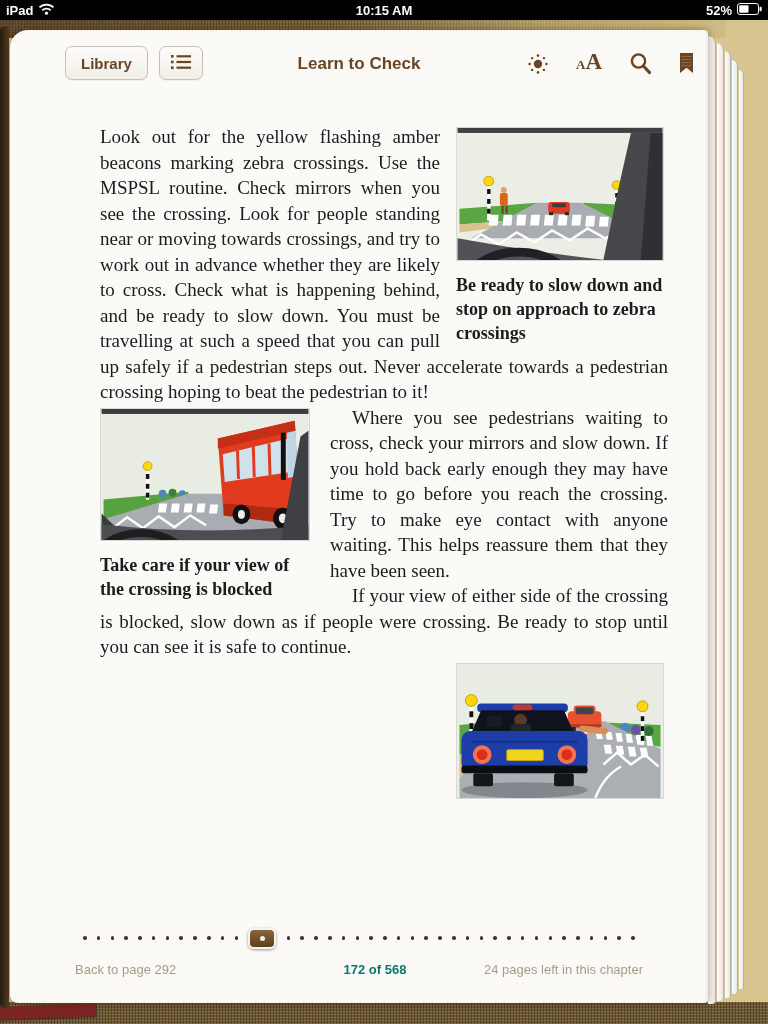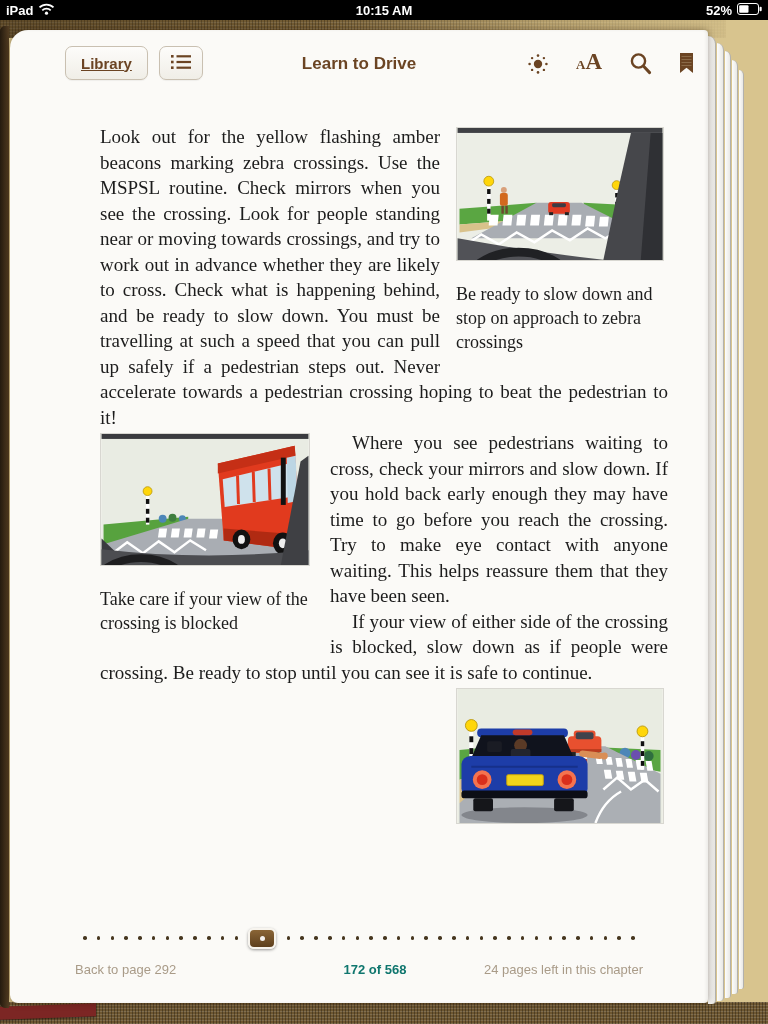"Library" .tb-btn { text-decoration: underline -> none }
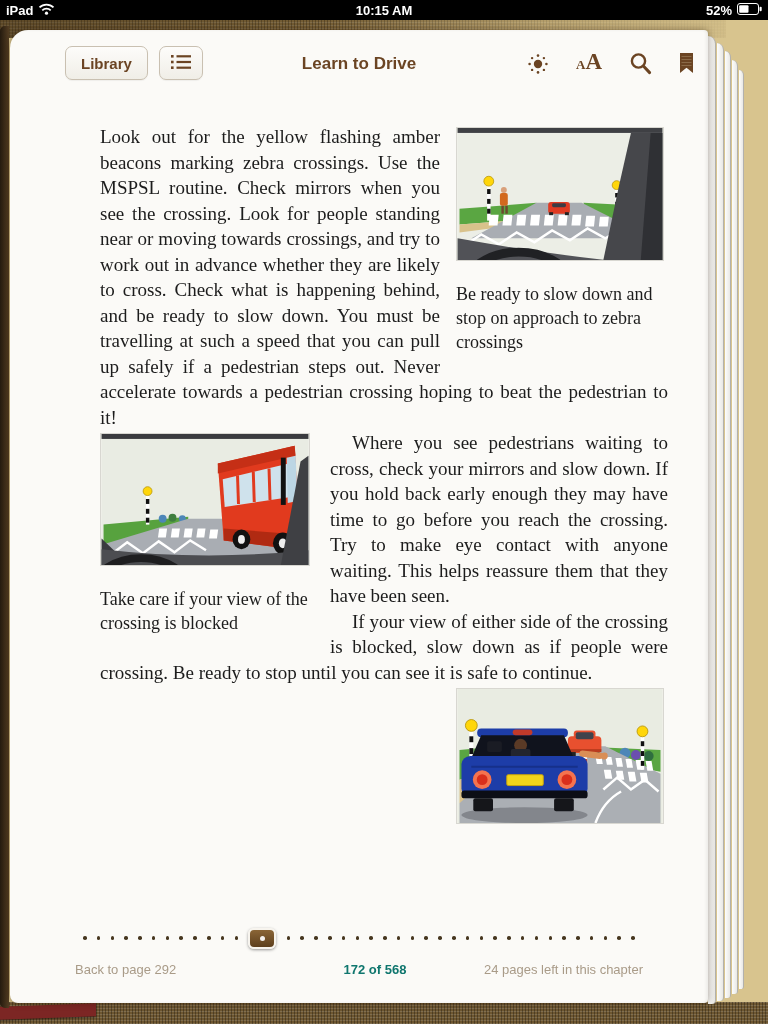"Learn to Drive" div.tb-title { text: Drive -> Check }
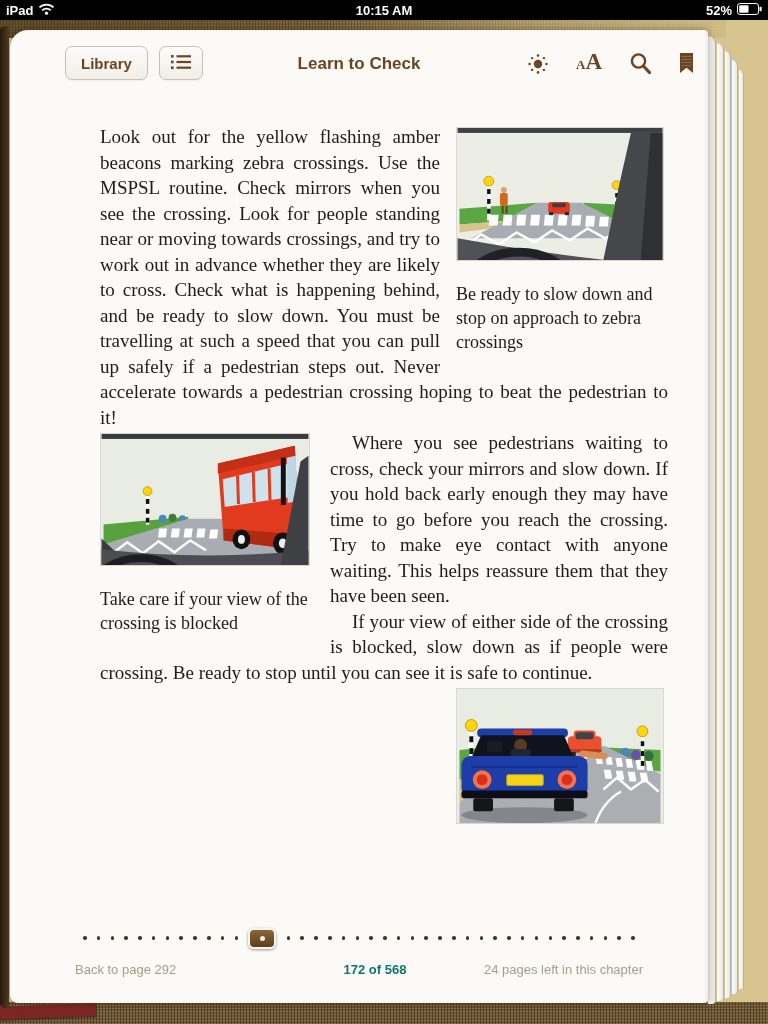"Be ready to slow down" figcaption { font-weight: normal -> bold; margin-top: 21px -> 12px }
